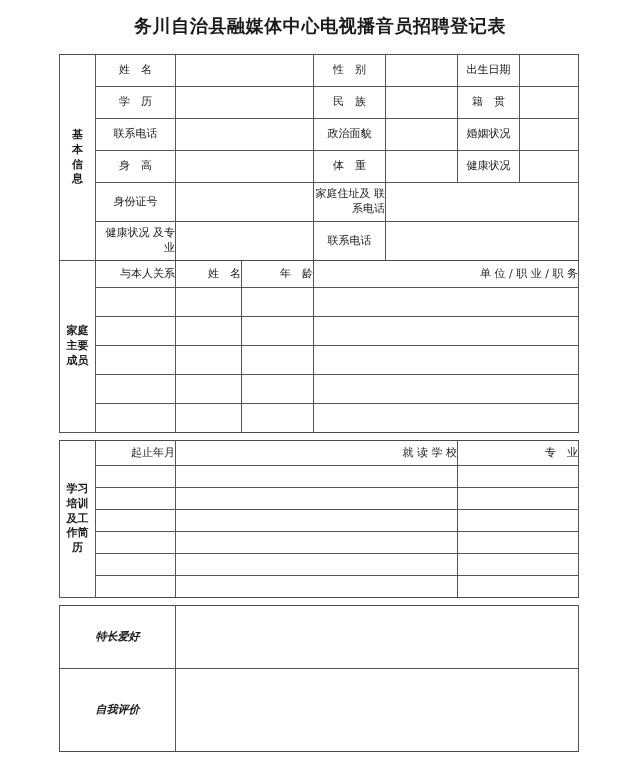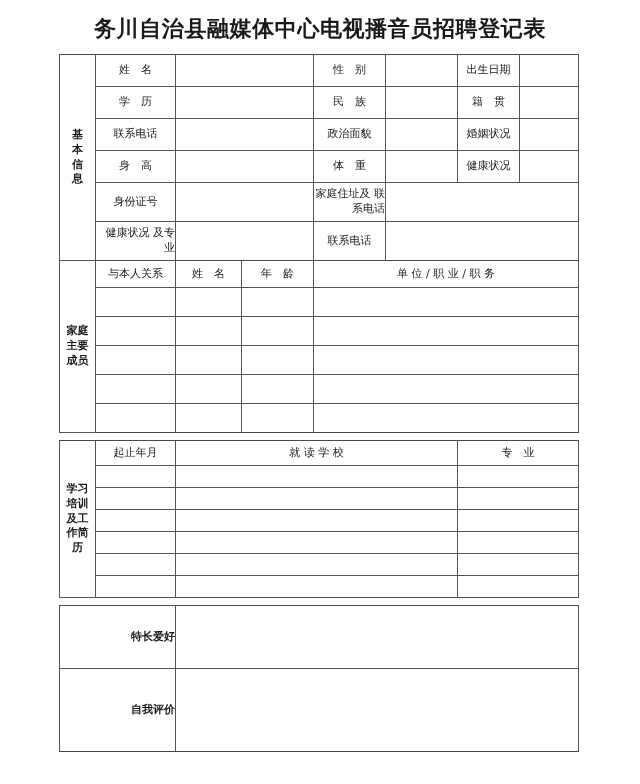"务川自治县融媒体中心电视播音员招聘登记表" .form-title { font-size: 22px -> 18px }
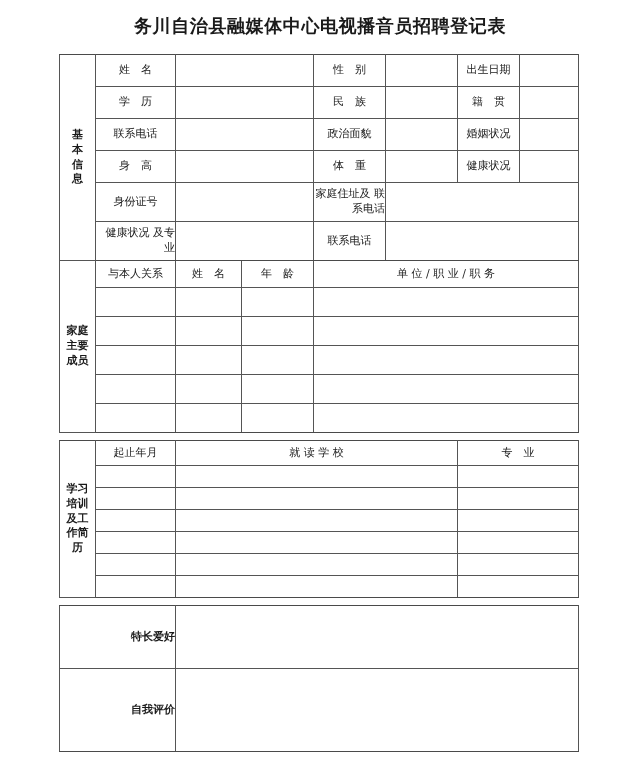"与本人关系" .hdr { text-align: center -> right }
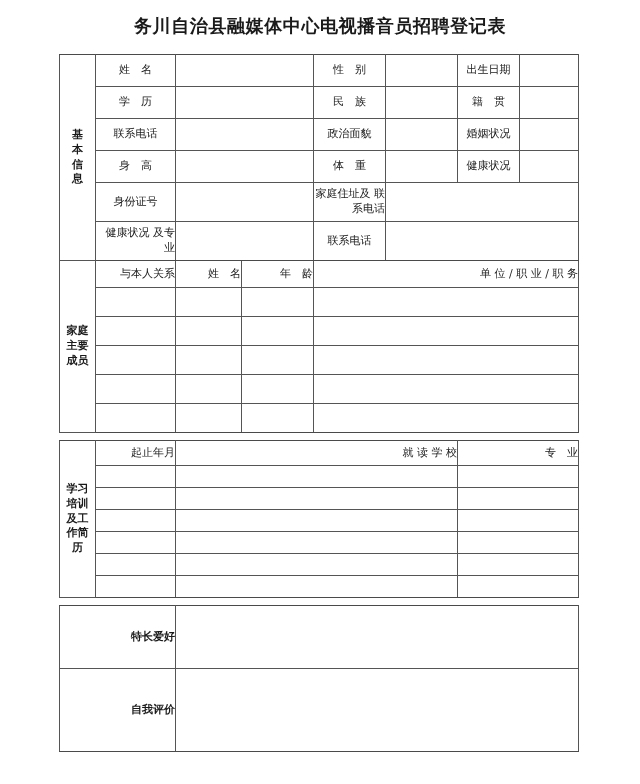"特长爱好" .lbl-left-b { font-style: none -> italic; text-align: right -> center }
